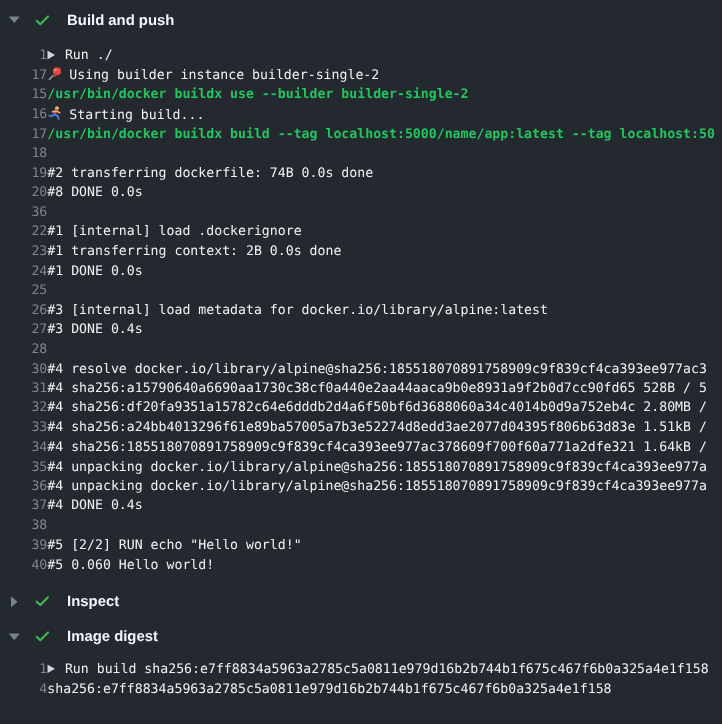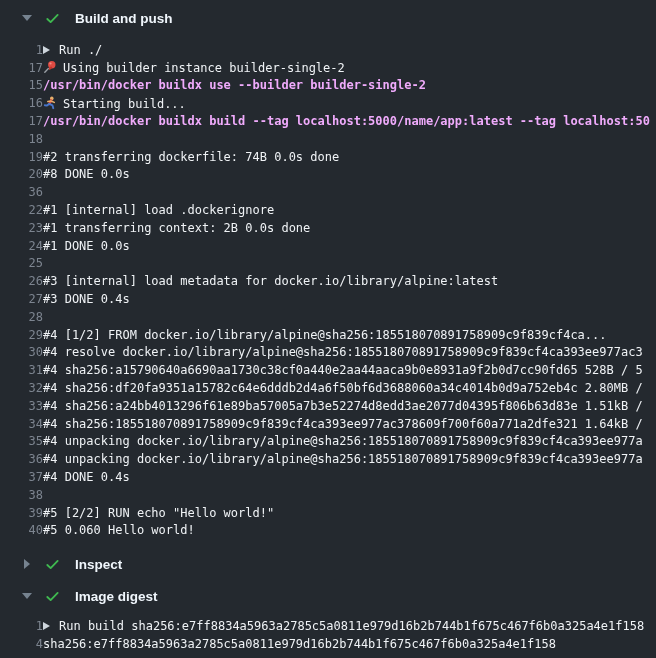"Build and push" .section-header { padding-left: 22px -> 8px }
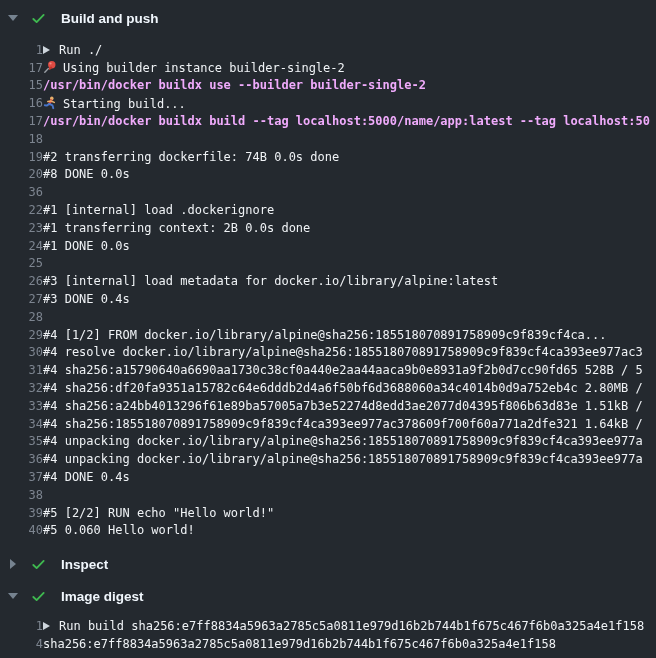"/usr/bin/docker buildx use --builder" .line-content.command { color: #f0abfc -> #22c55e }
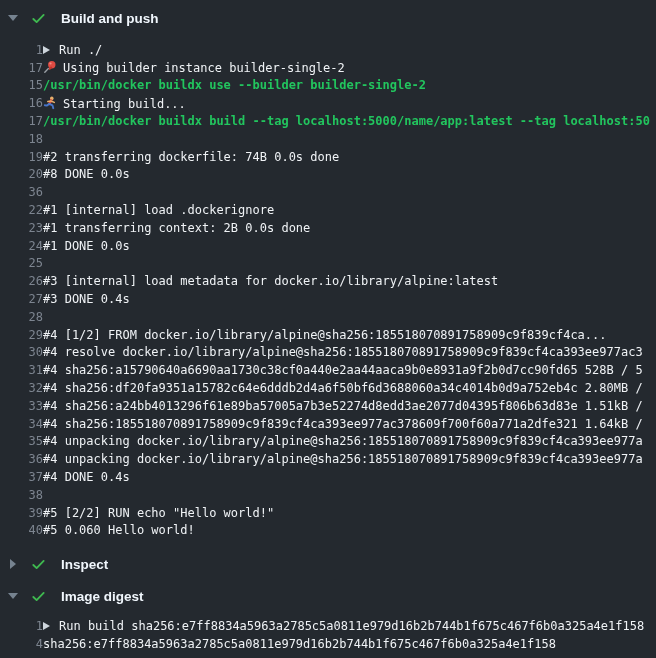"29" div.log-line { html: <div> <span>29</span> <span><span>#4 [1/2] FROM docker.io/library/alpine@sha256:185518070891758909c9f839cf4ca...</span></span> </div> -> none }
